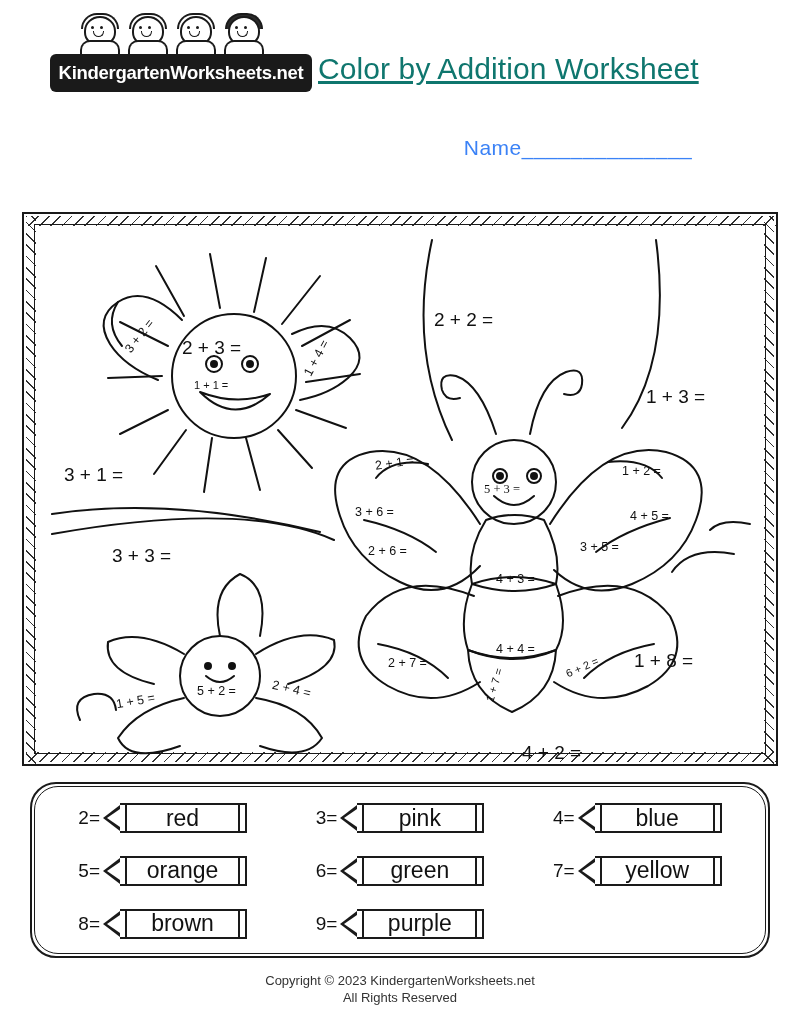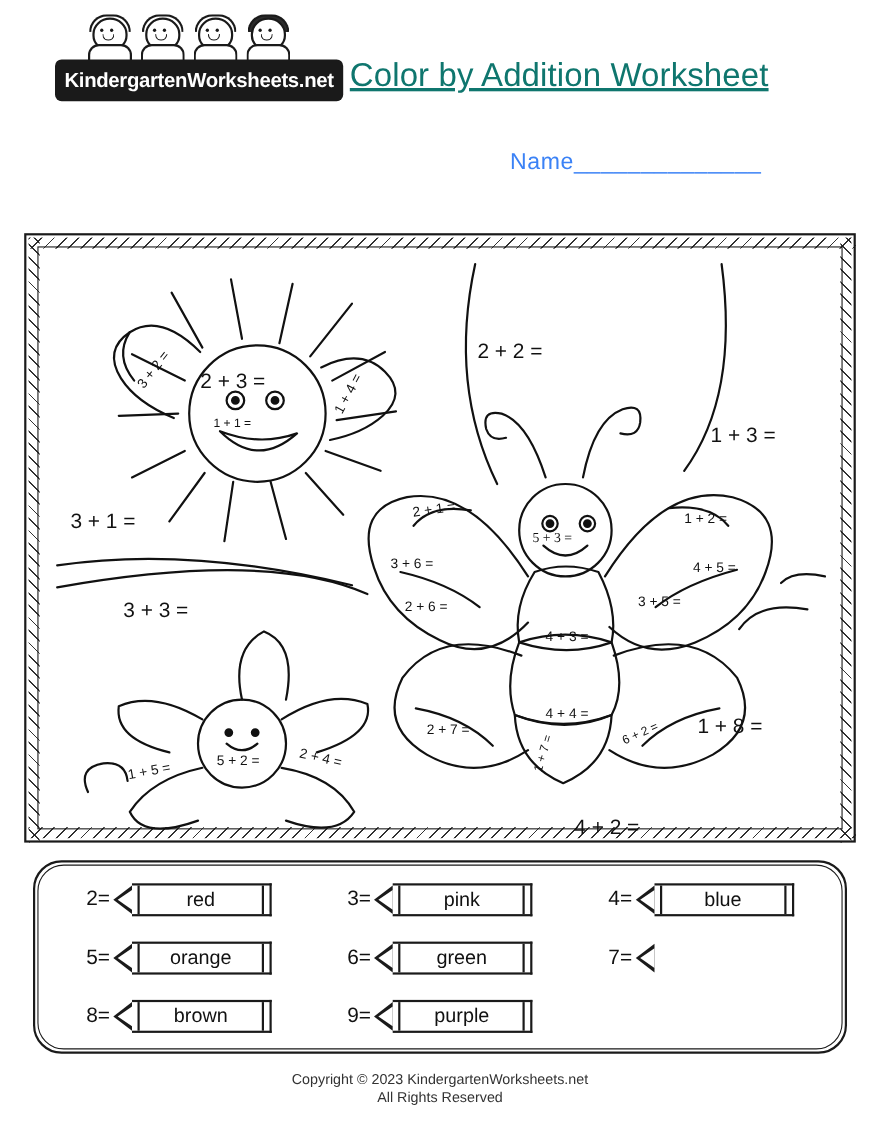"red" .crayon .color-label { font-size: 18px -> 23px }
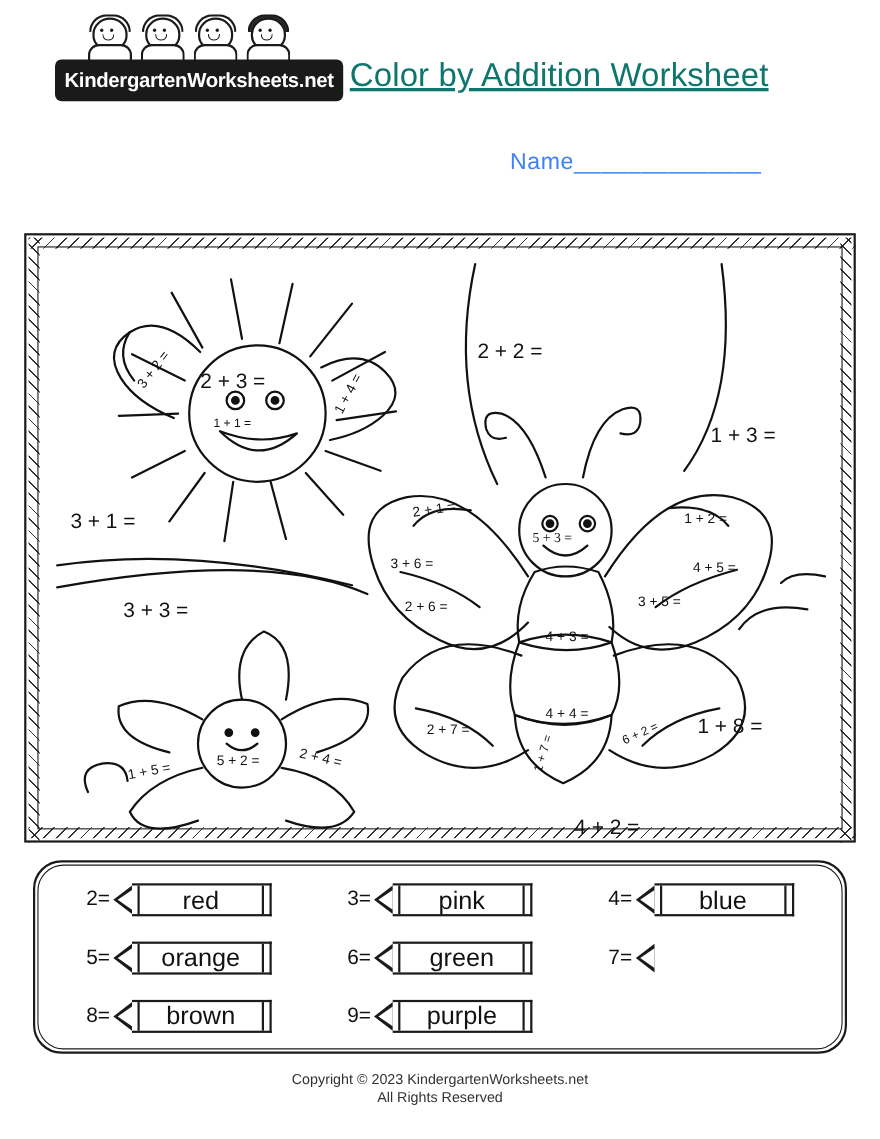"yellow" span.barrel { html: none -> <span> <span></span> <span></span> <span>yellow</span> </span> }
